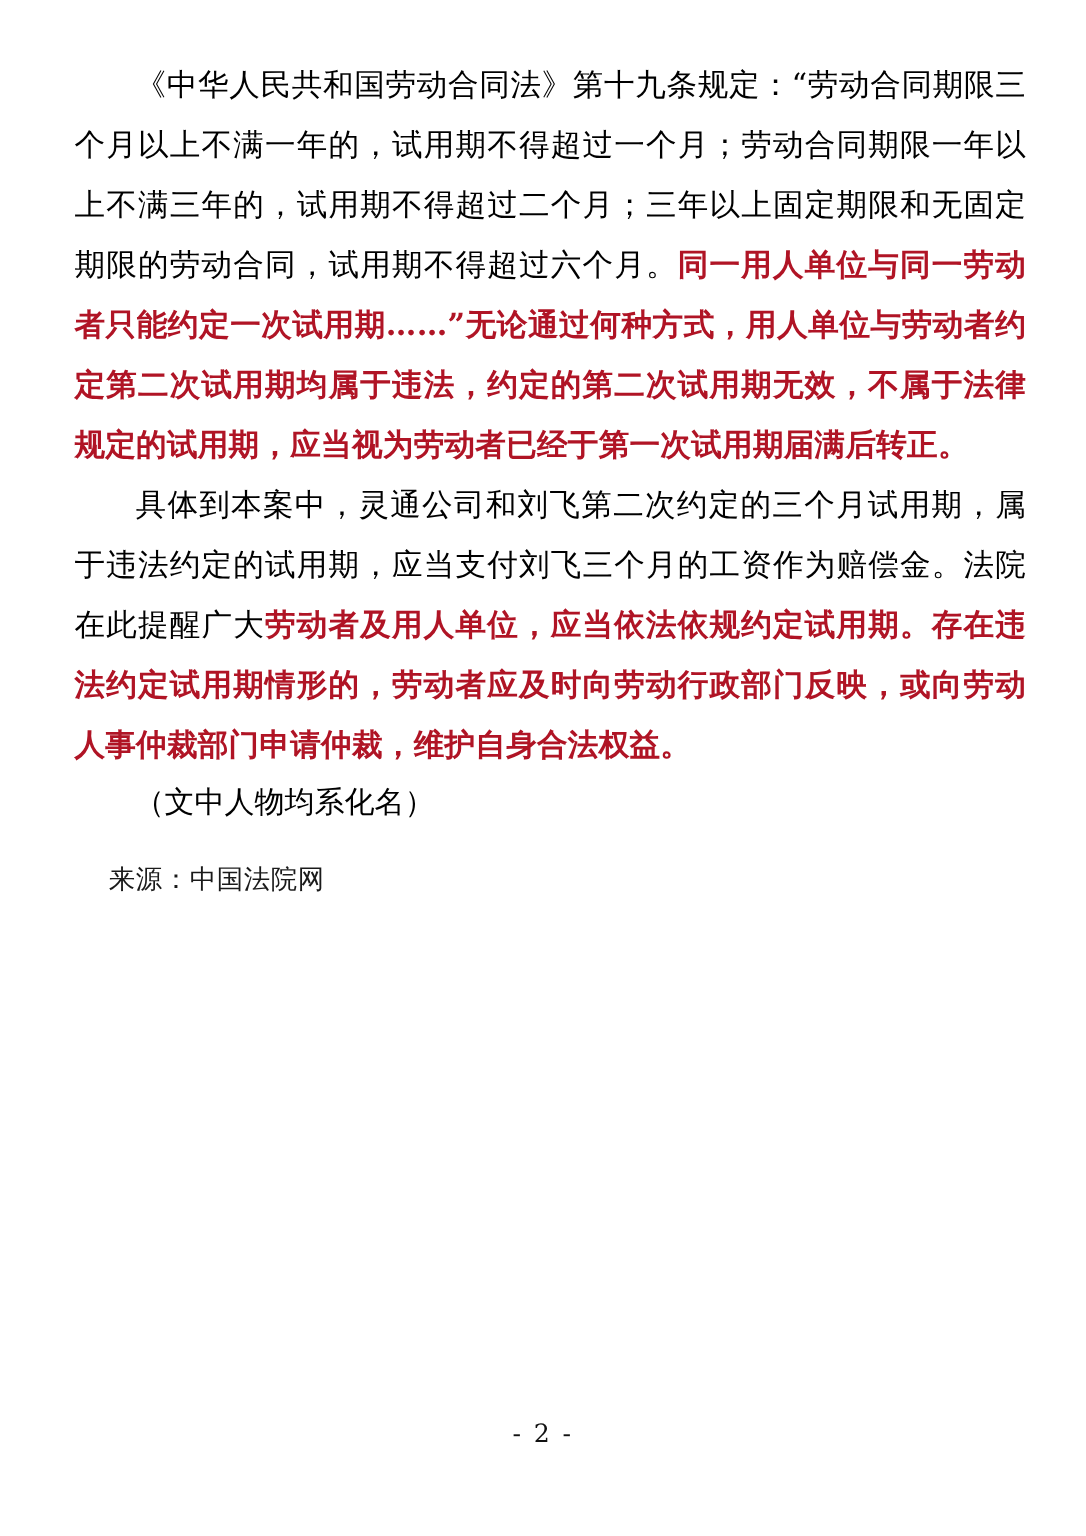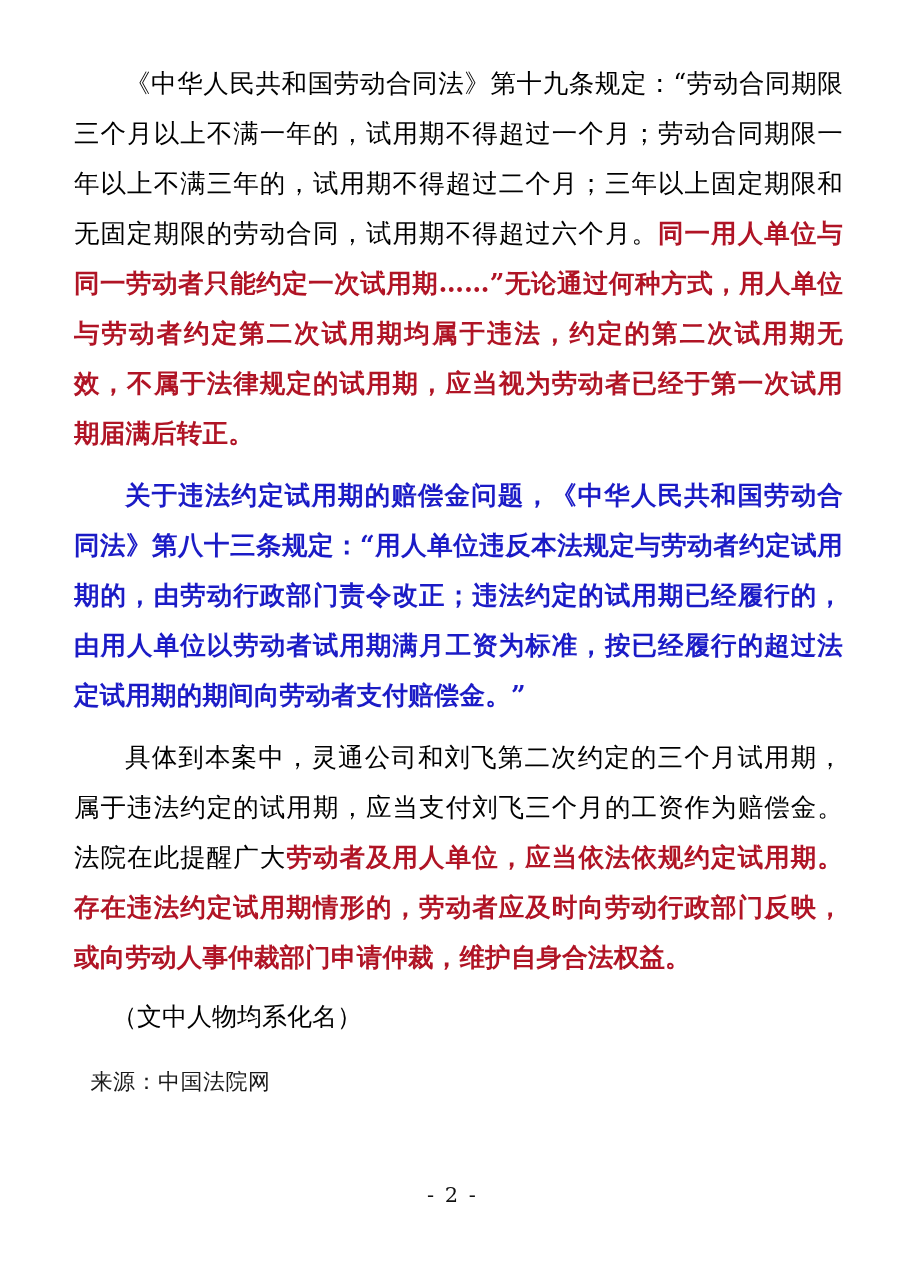"《中华人民共和国劳动合同法》第十九条规定：“劳动合同期限三个月以上不满一年的，试" .para { margin: 12px -> 0 }
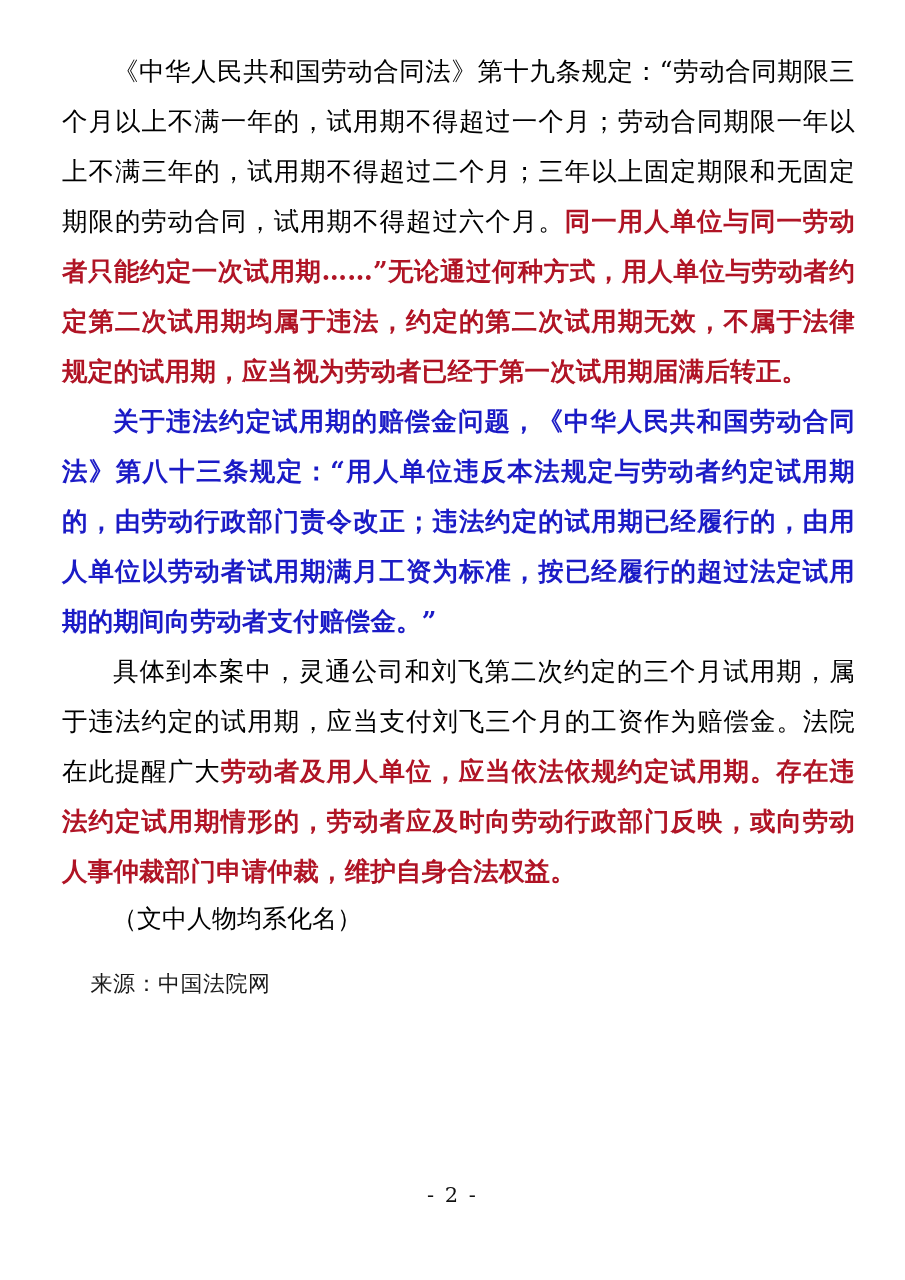"关于违法约定试用期的赔偿金问题，《中华人民共和国劳动合同法》第八十三条规定：“用" p.para { html: <p> <span>关于违法约定试用期的赔偿金问题，《中华人民共和国劳动合同法》第八十三条规定：“用人单位违反本法规定与劳动者约定试用期的，由劳动行政部门责令改正；违法约定的试用期已经履行的，由用人单位以劳动者试用期满月工资为标准，按已经履行的超过法定试用期的期间向劳动者支付赔偿金。”</span> </p> -> none }
